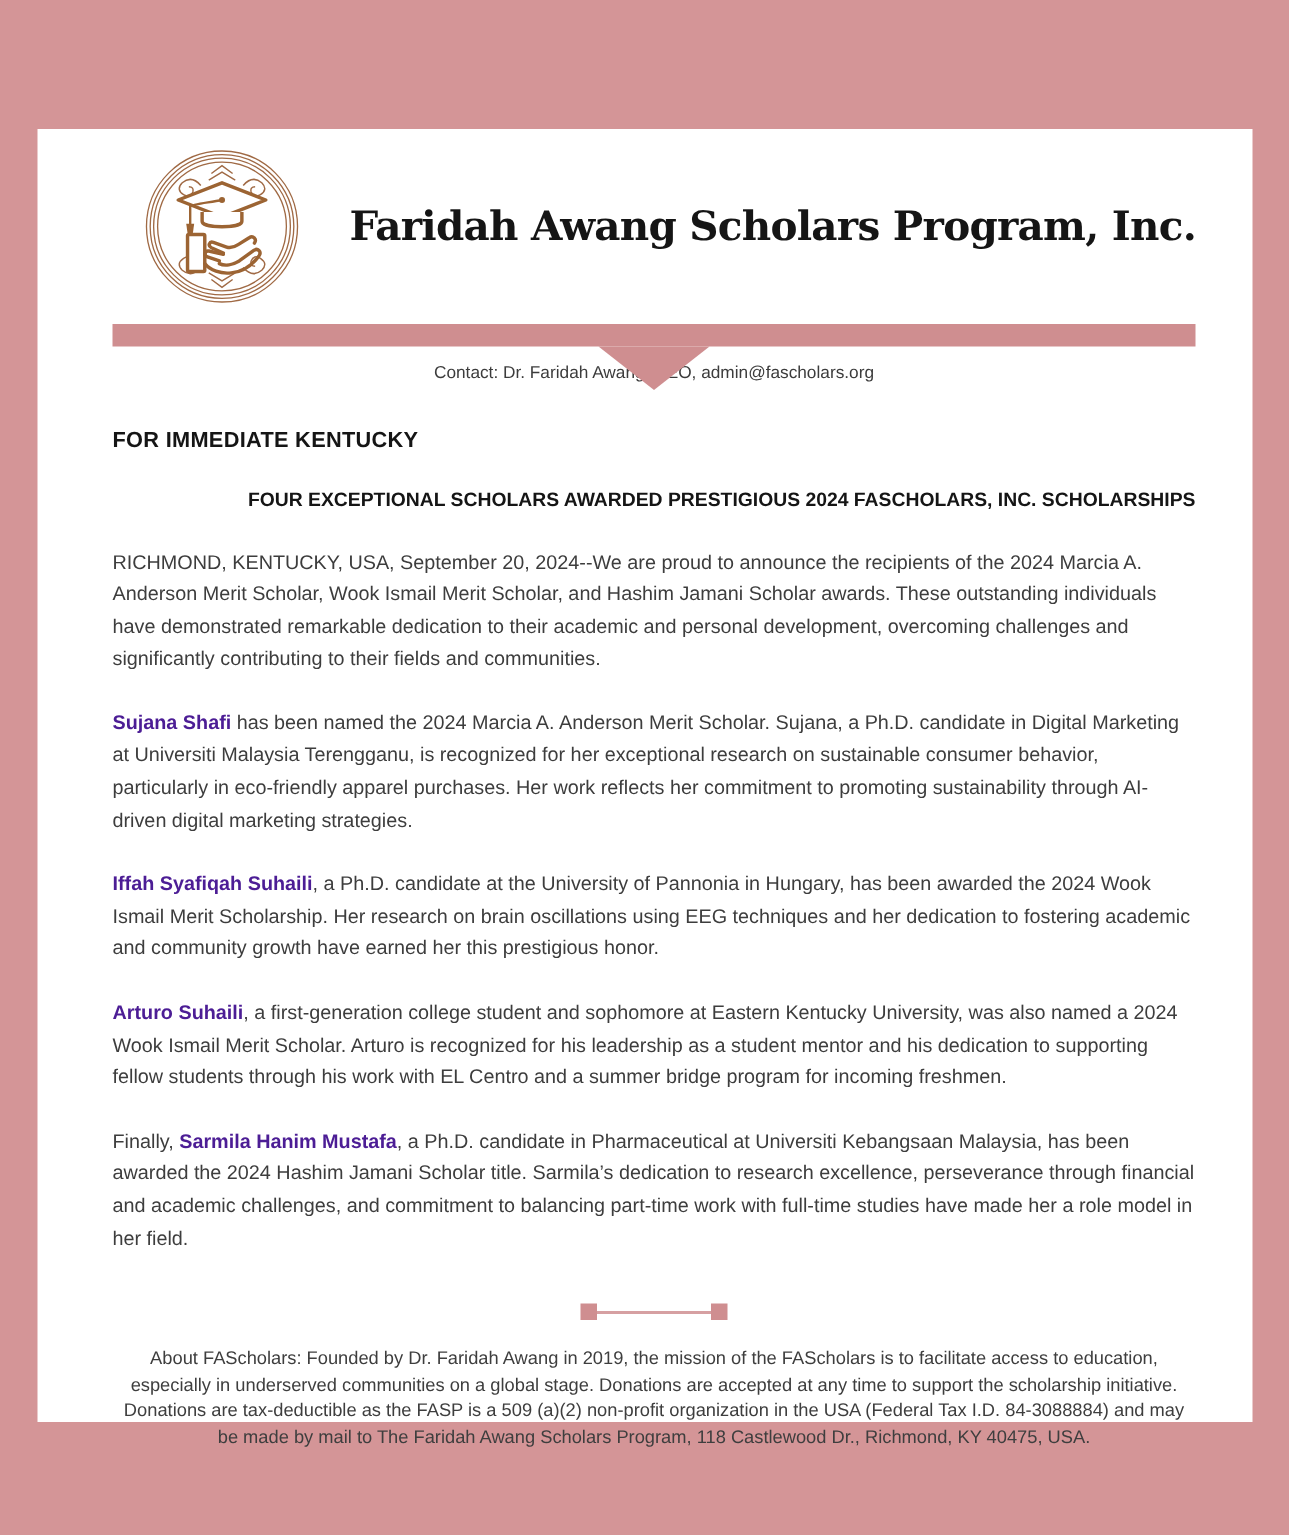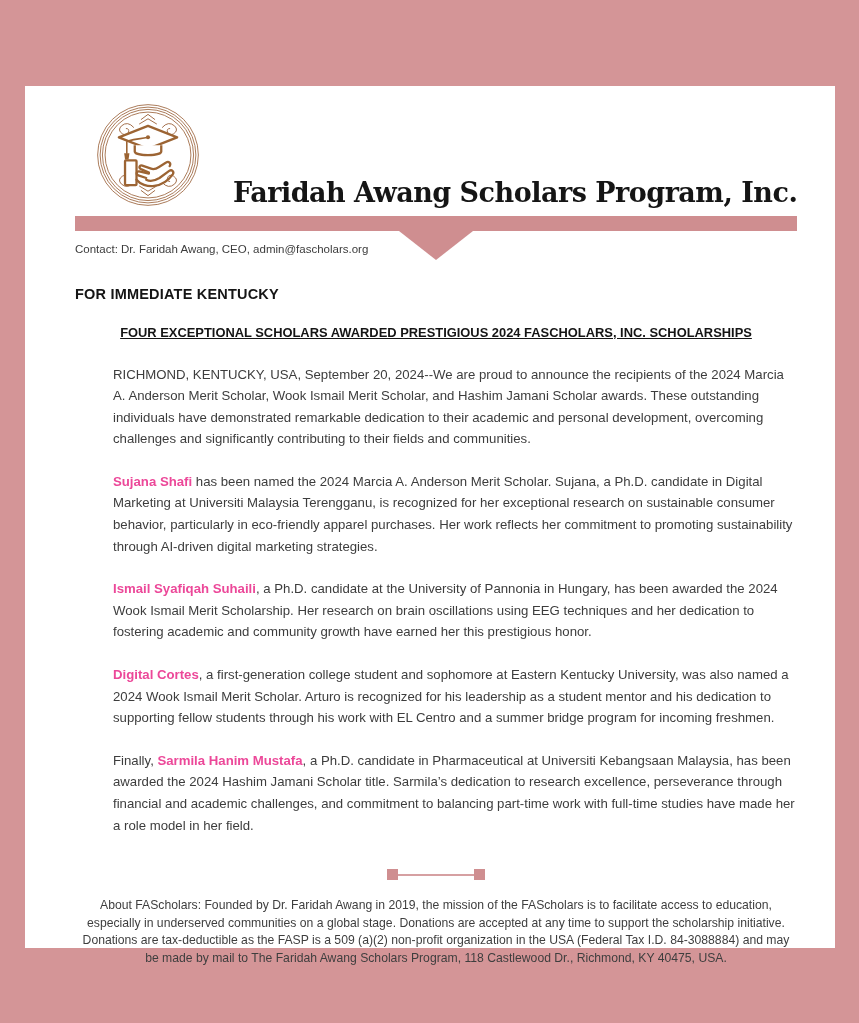"Faridah Awang Scholars Program, Inc." .header { align-items: flex-end -> center }
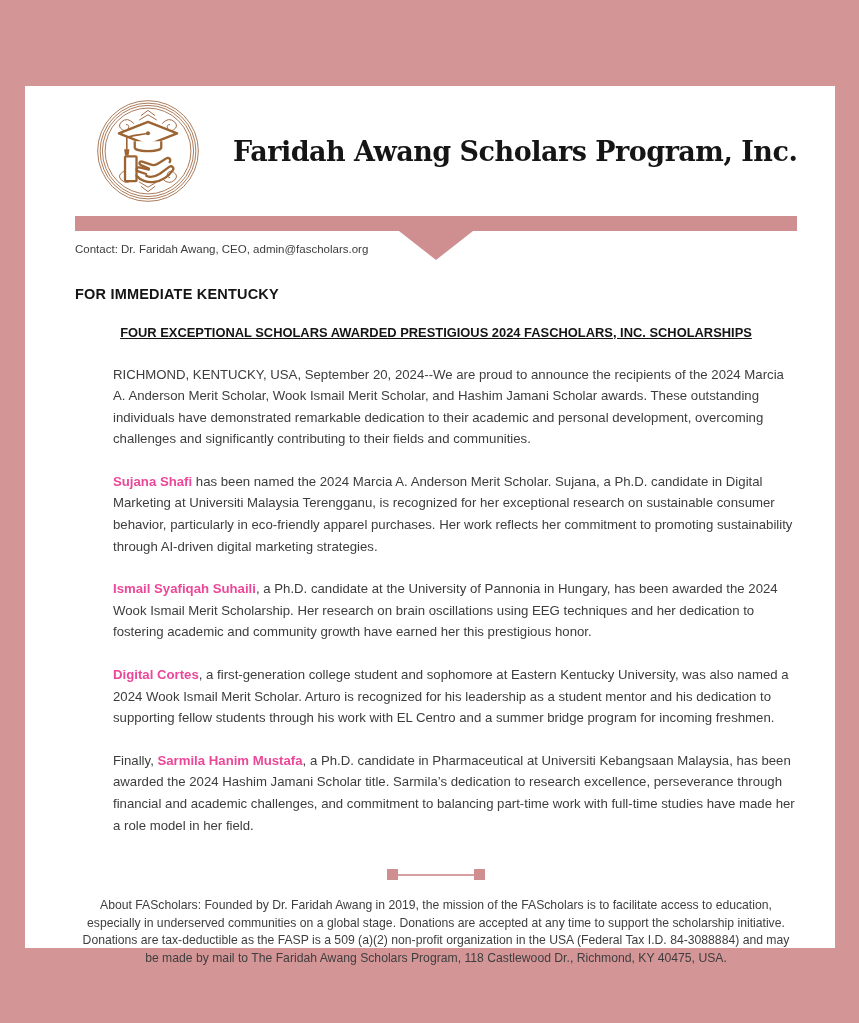"Contact: Dr. Faridah Awang, CEO," .contact { text-align: left -> center }
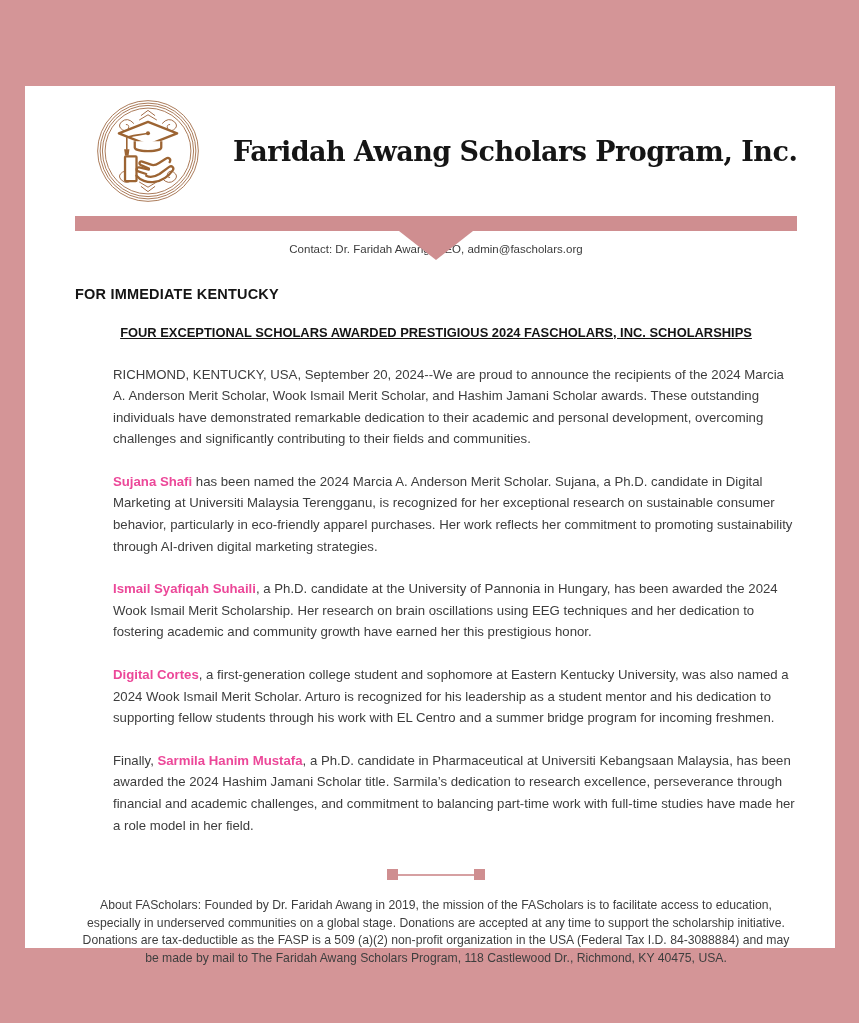"FOUR EXCEPTIONAL SCHOLARS AWARDED" .headline { text-align: center -> right; text-decoration: underline -> none }
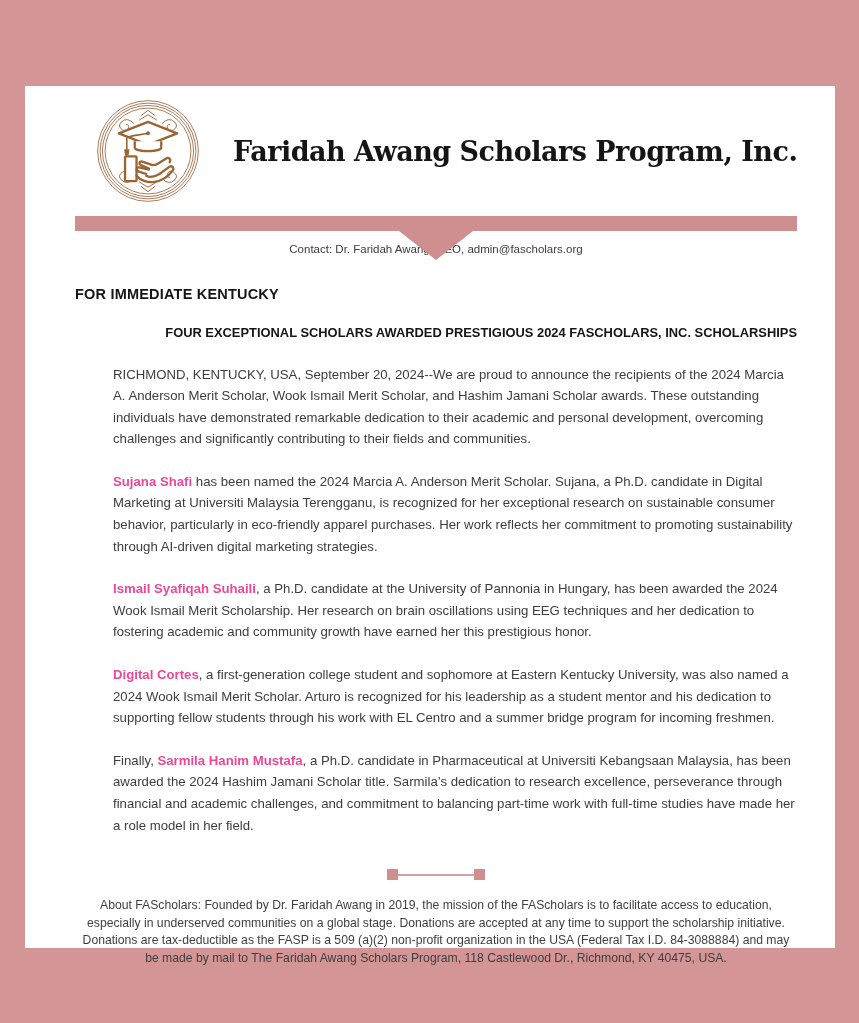"RICHMOND, KENTUCKY, USA, September 20," .body-copy { margin-left: 38px -> none }
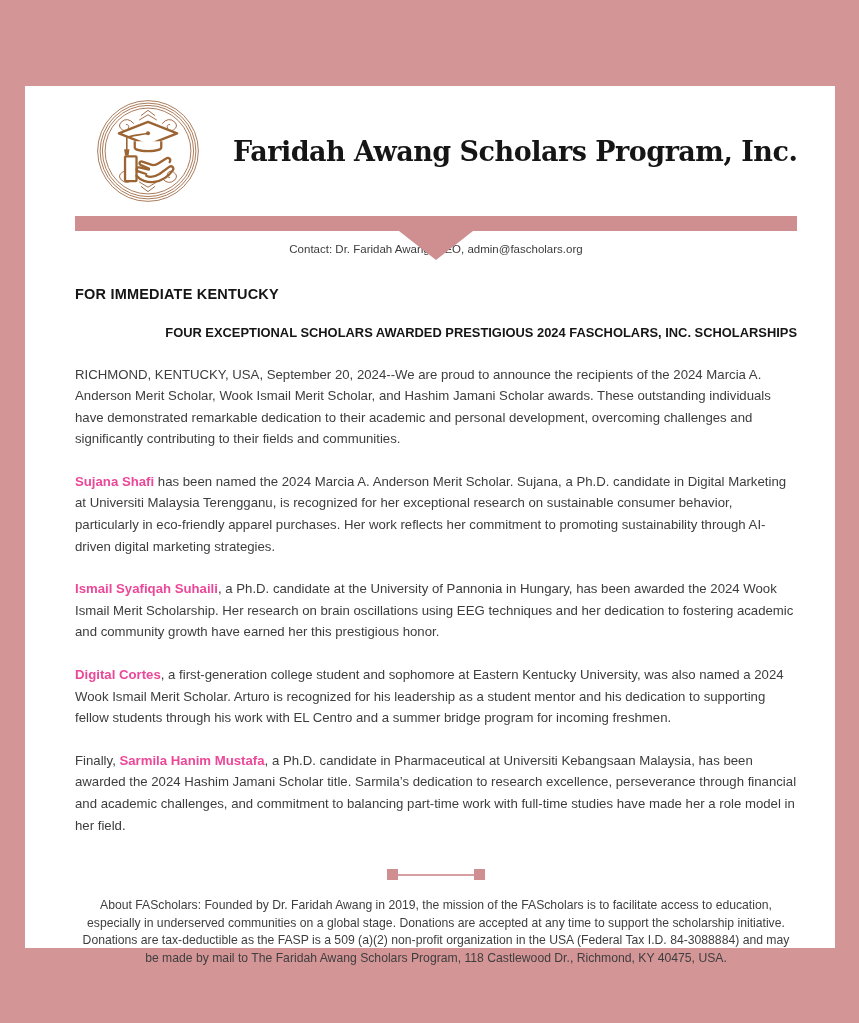"Sujana Shafi" .body-copy p strong { color: #ec4899 -> #4c1d95 }
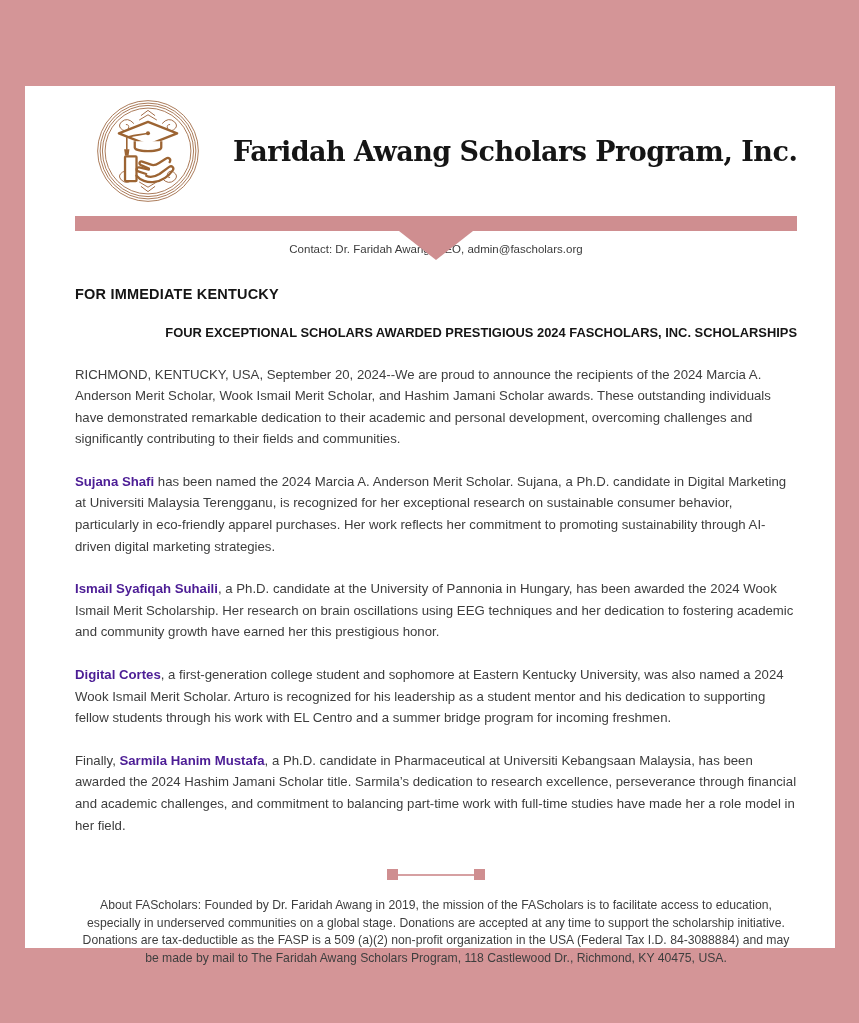"Ismail Syafiqah Suhaili" strong { text: Ismail -> Iffah }
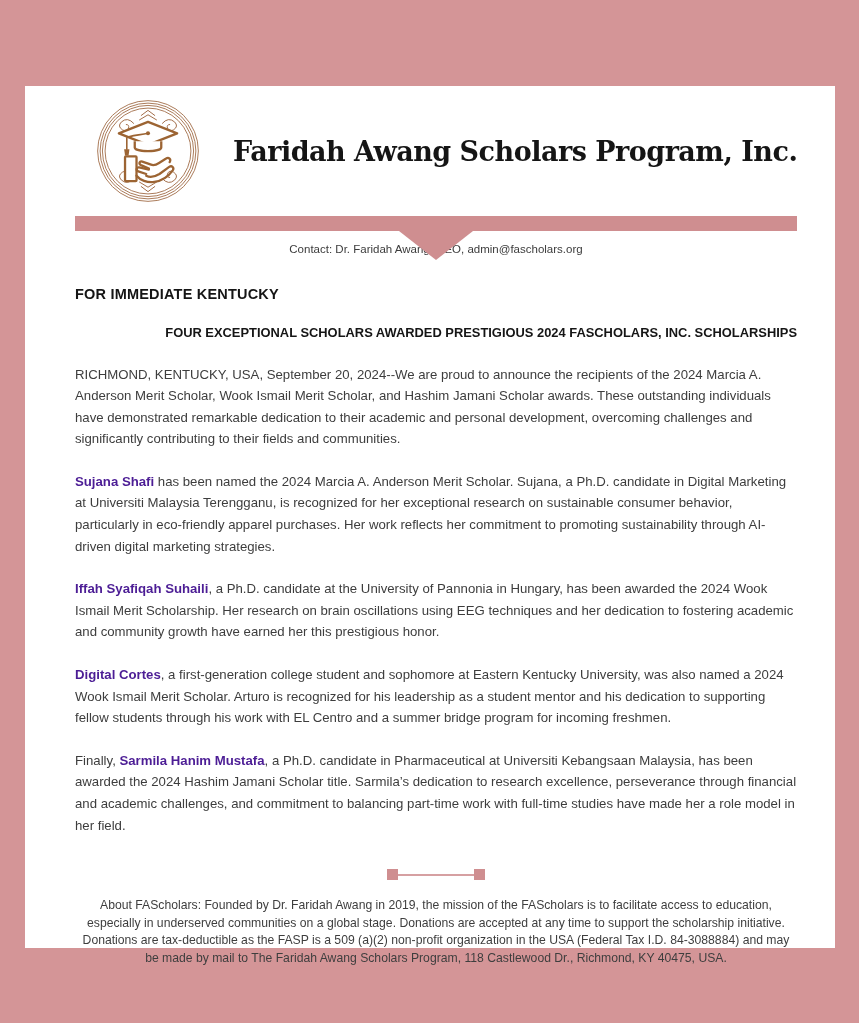"Digital Cortes" strong { text: Digital Cortes -> Arturo Suhaili }
